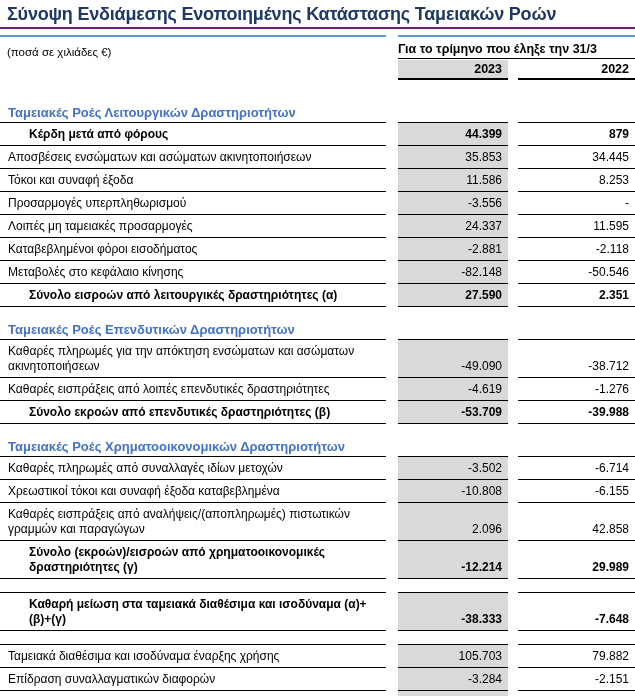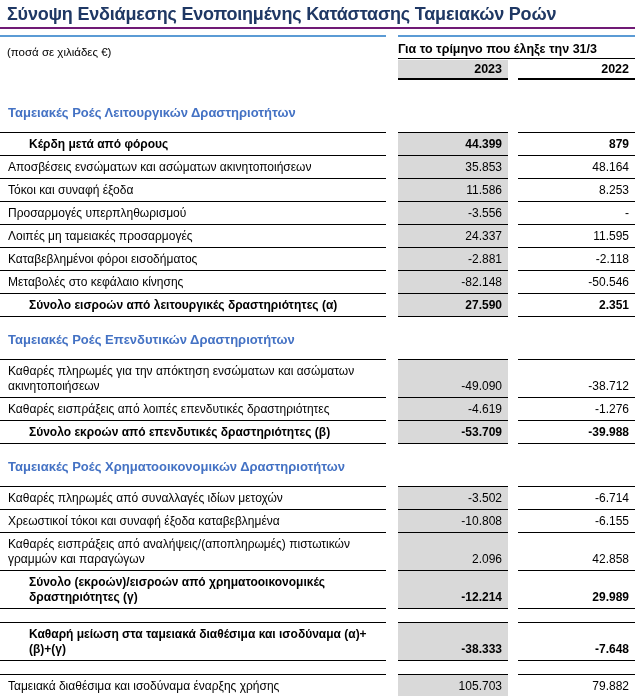"Ταμειακές Ροές Λειτουργικών" .row.heading .cell-label { padding-bottom: 12px -> 2px }
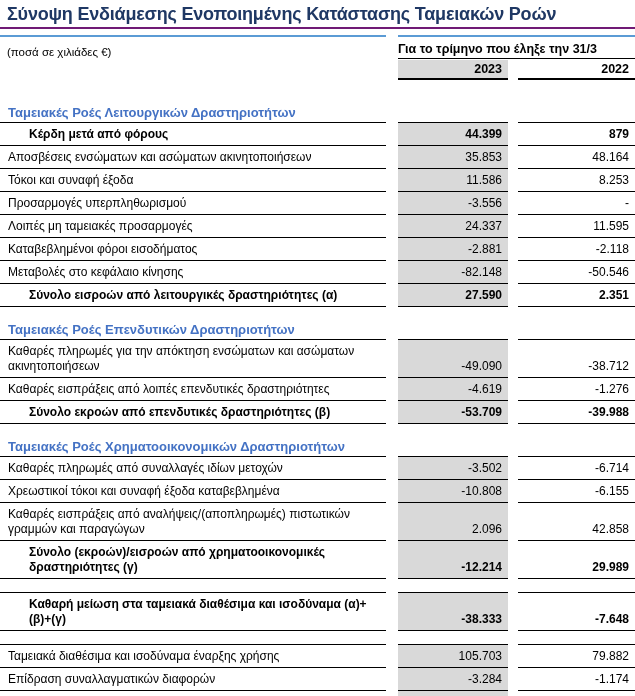"48.164" div.cell-v { text: 48.164 -> 34.445 }
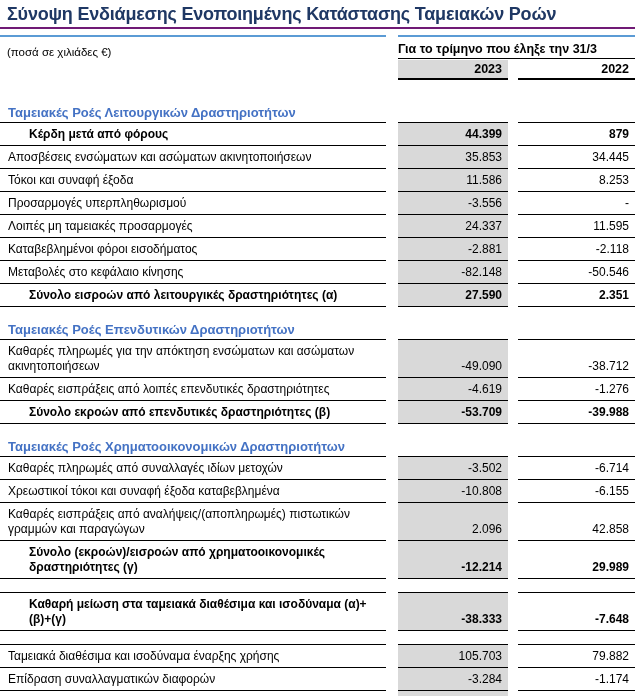"-1.174" div.cell-v { text: -1.174 -> -2.151 }
